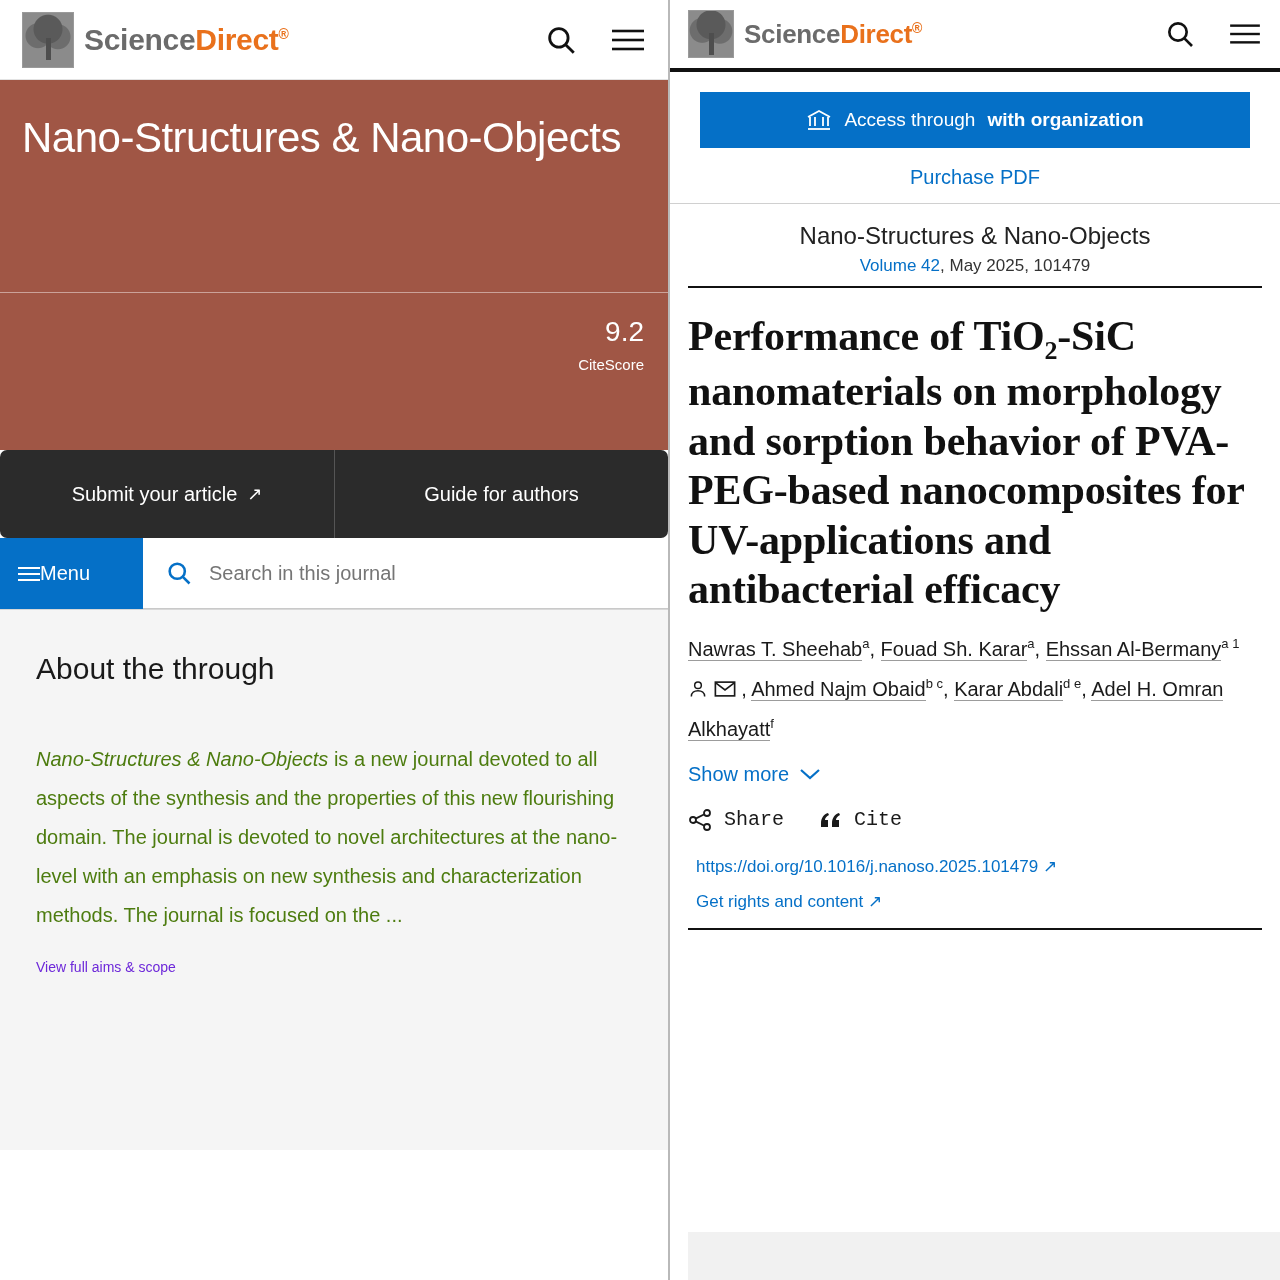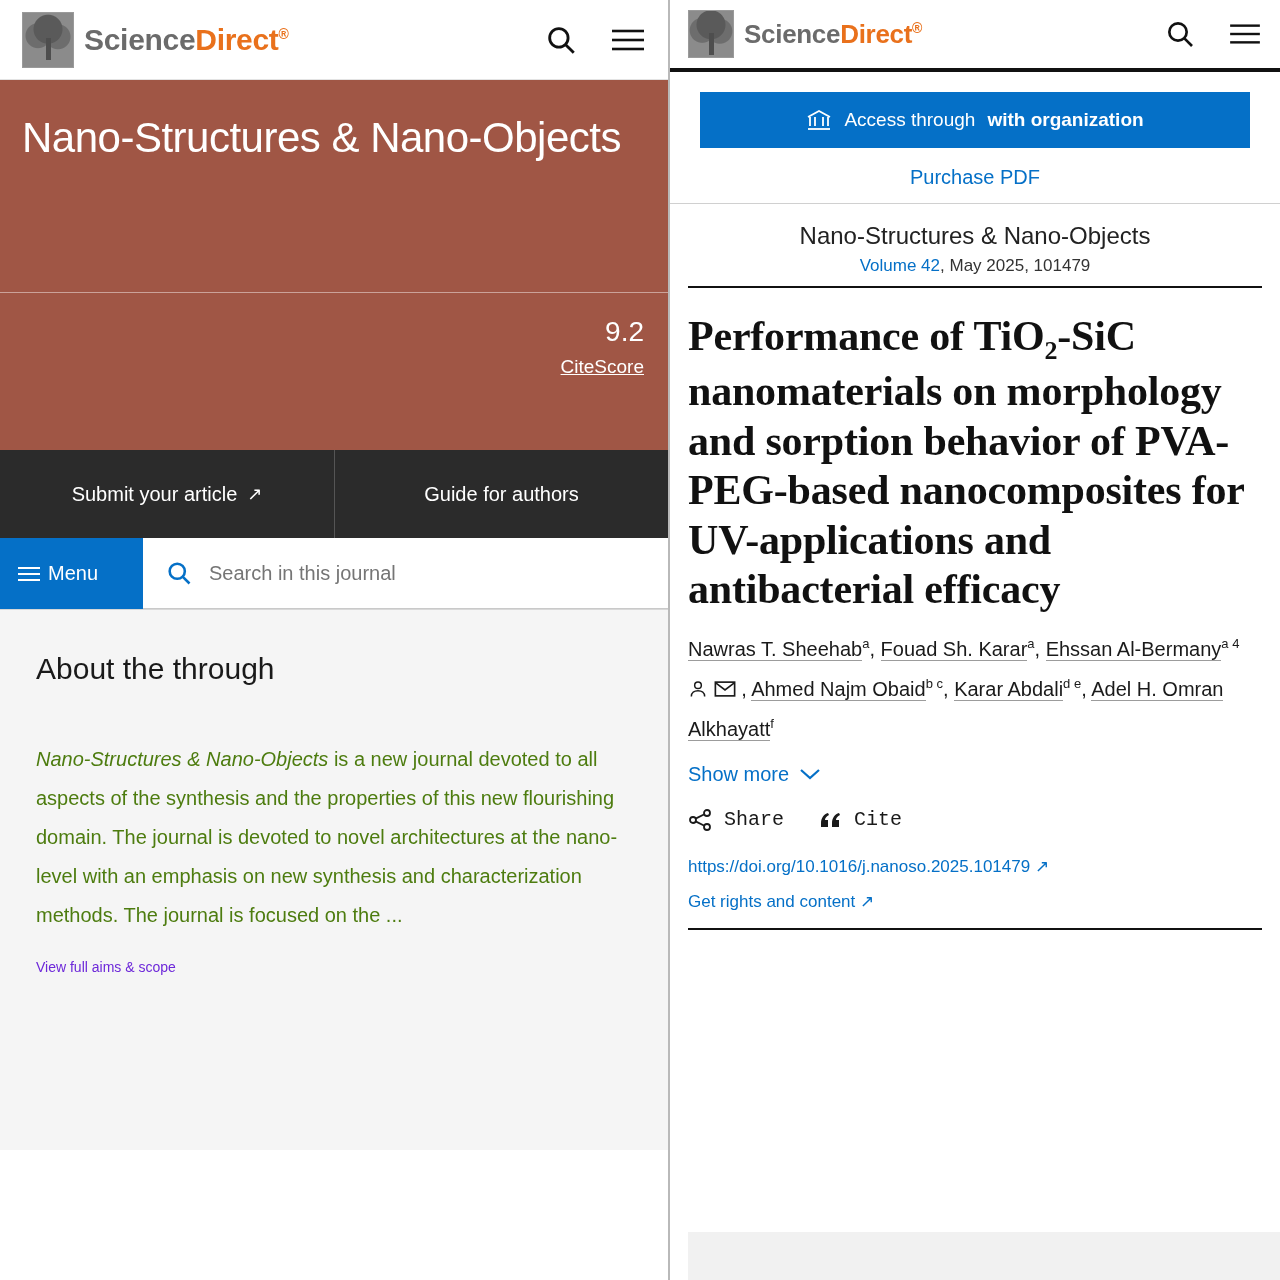"CiteScore" .cs-label { font-size: 19px -> 15px; text-decoration: underline -> none }
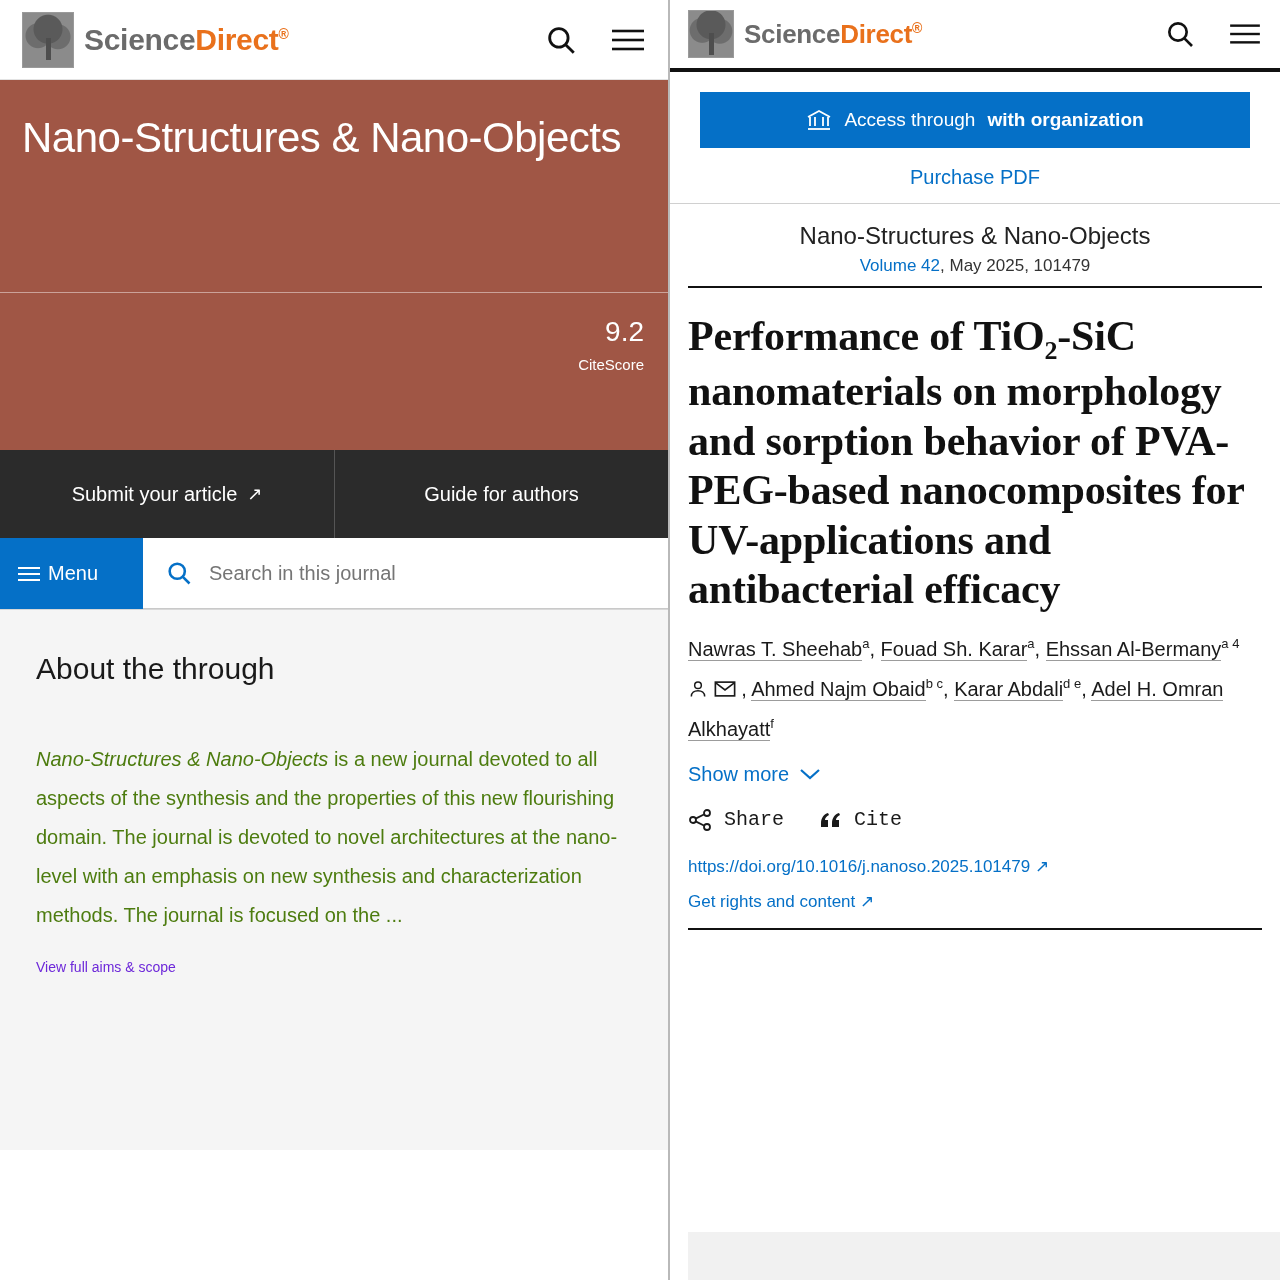"Submit your article" .dark-bar { border-radius: none -> 7px }
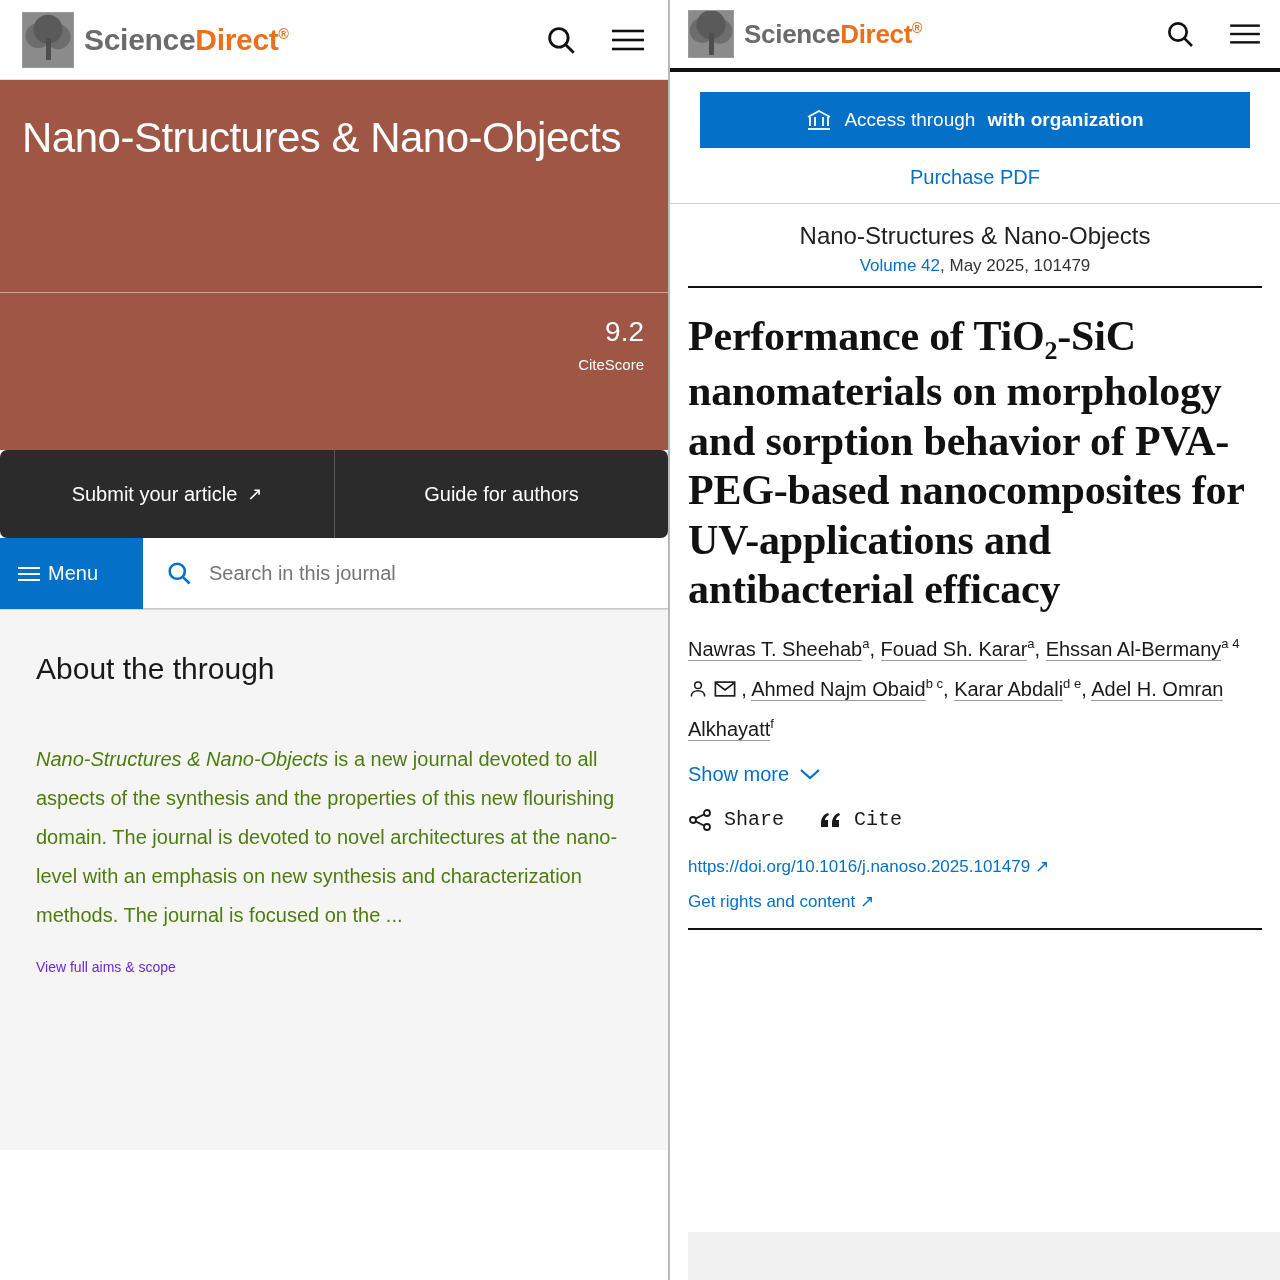"Menu" .menu-btn { gap: 8px -> 0 }
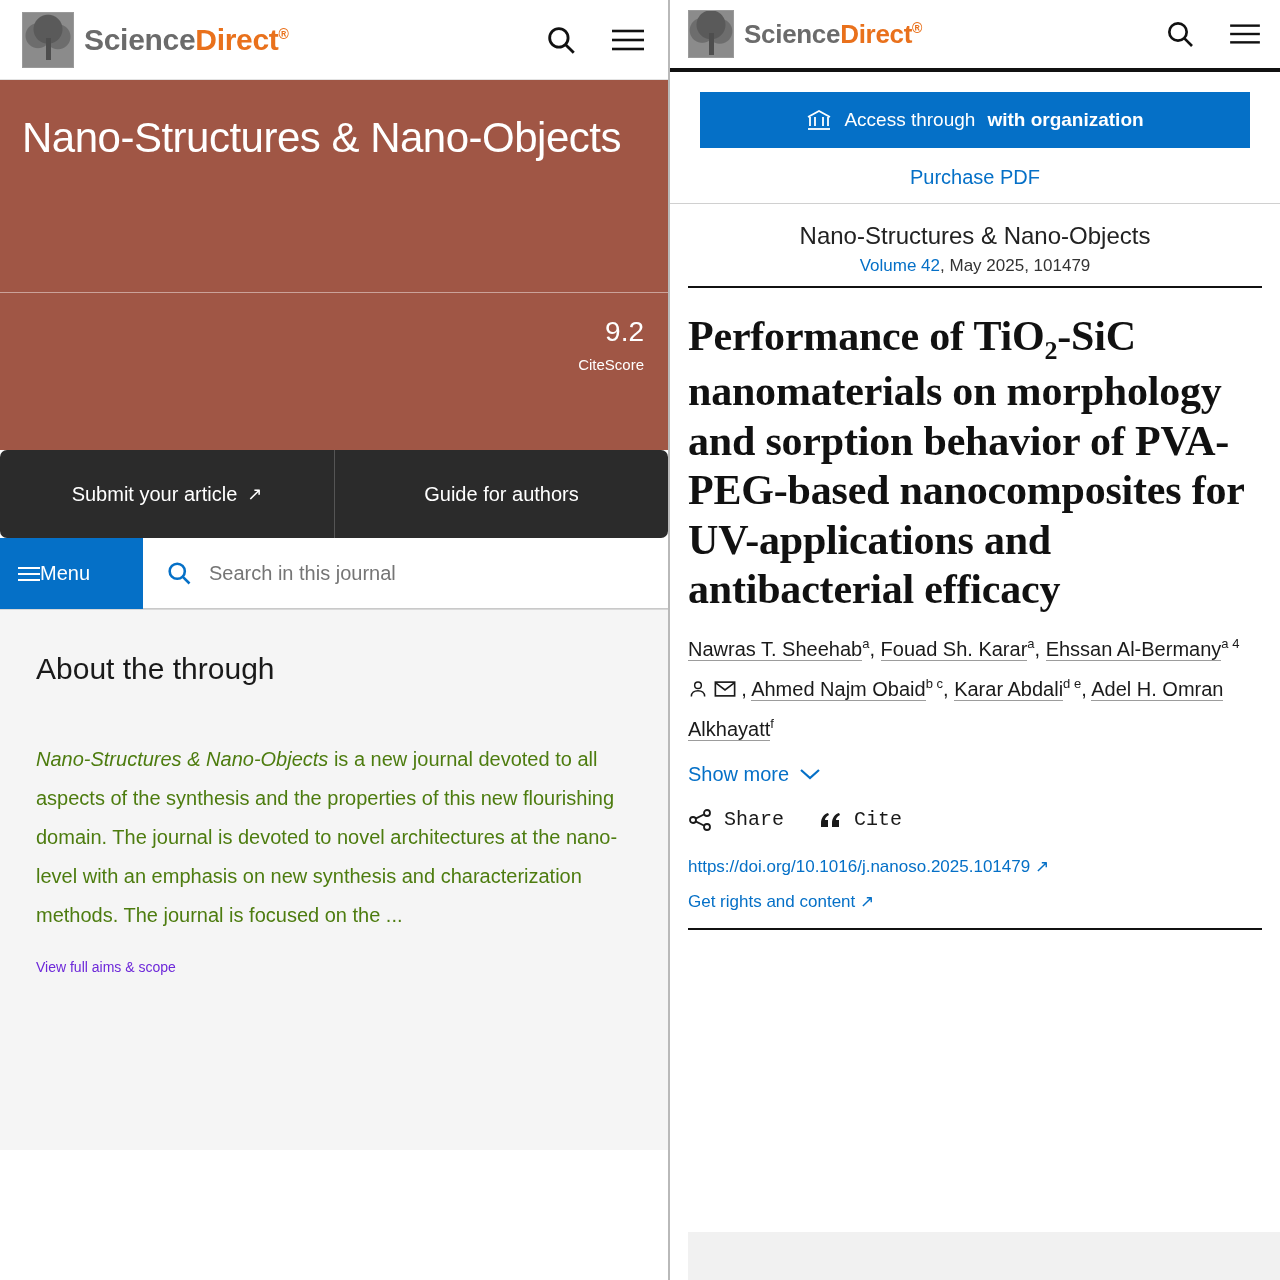"a 4" sup { text: 4 -> 1 }
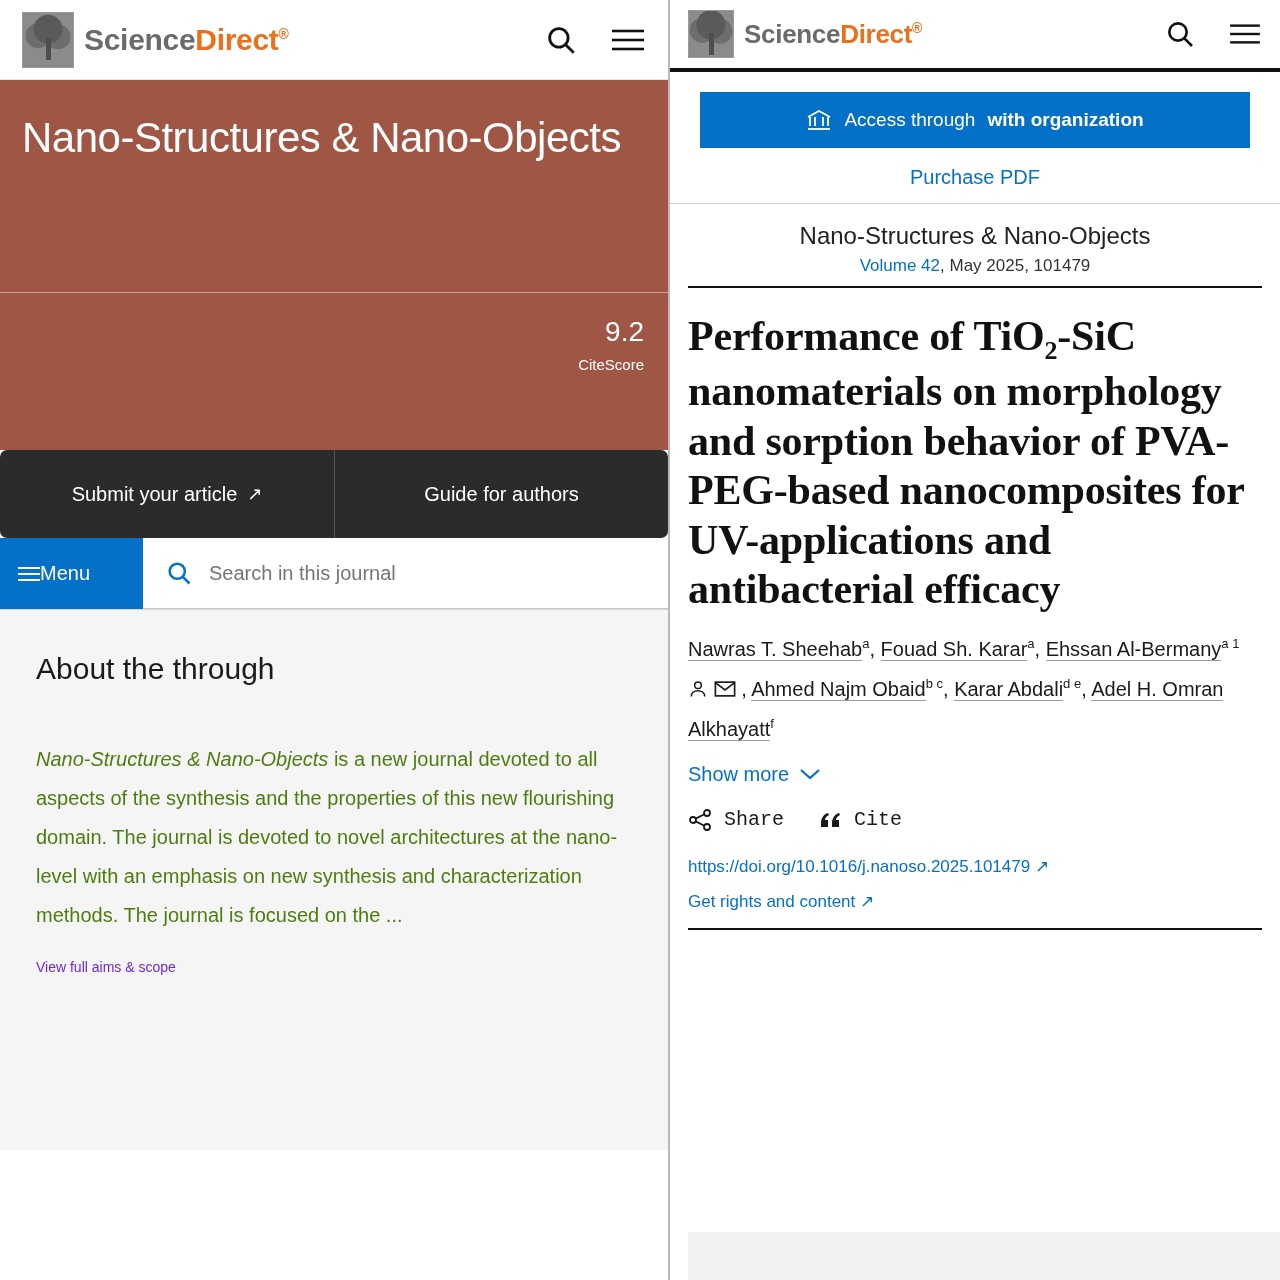"https://doi.org/10.1016/j.nanoso.2025.10" .doi-block { margin-left: none -> 8px }
